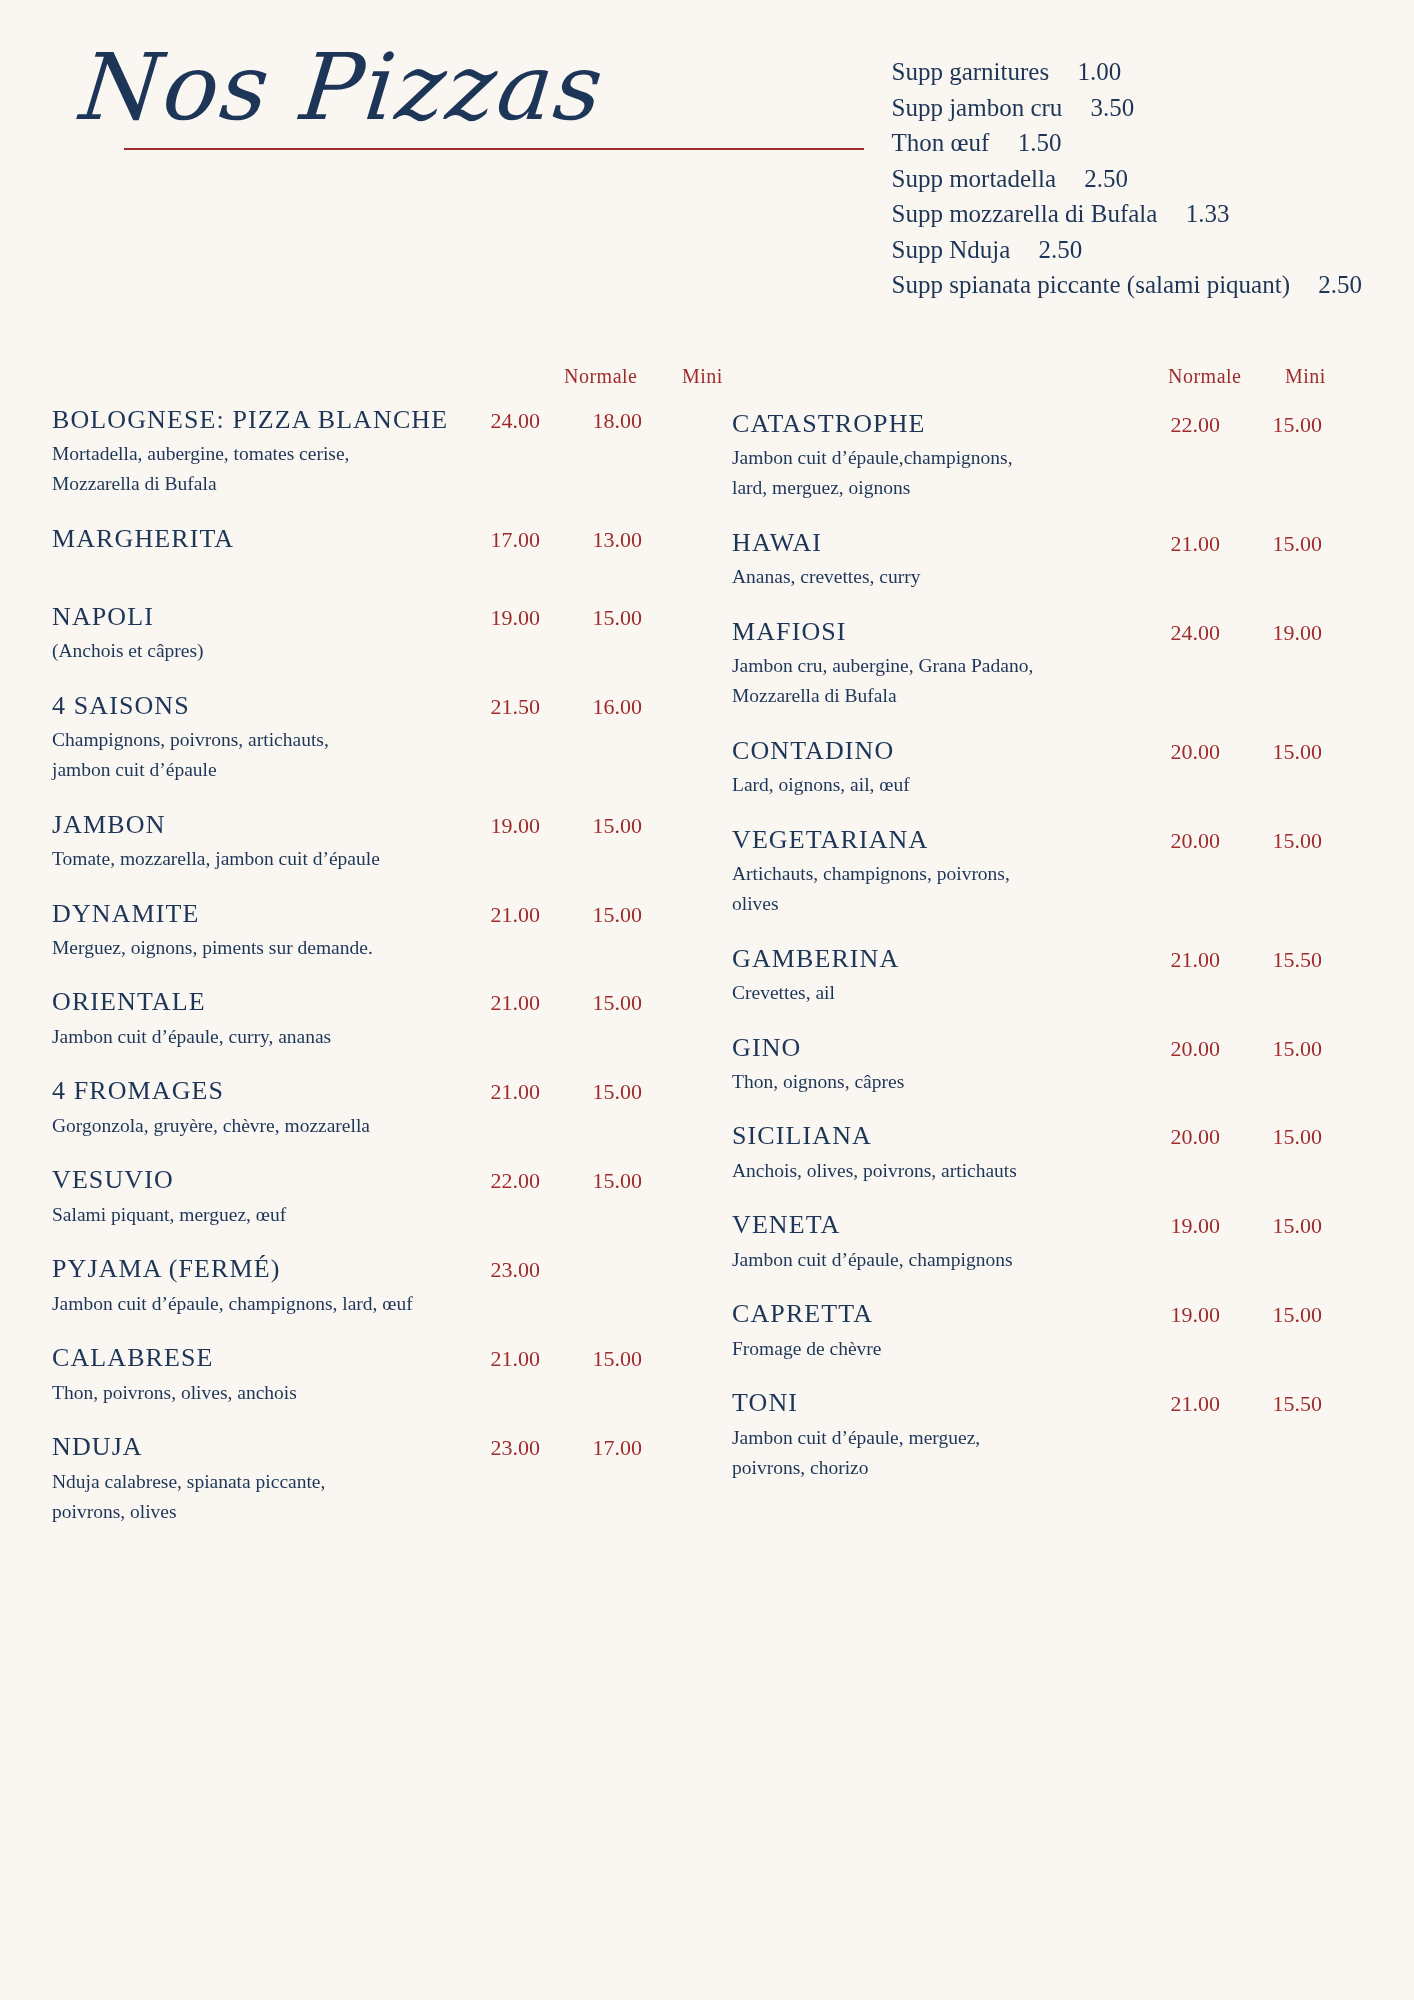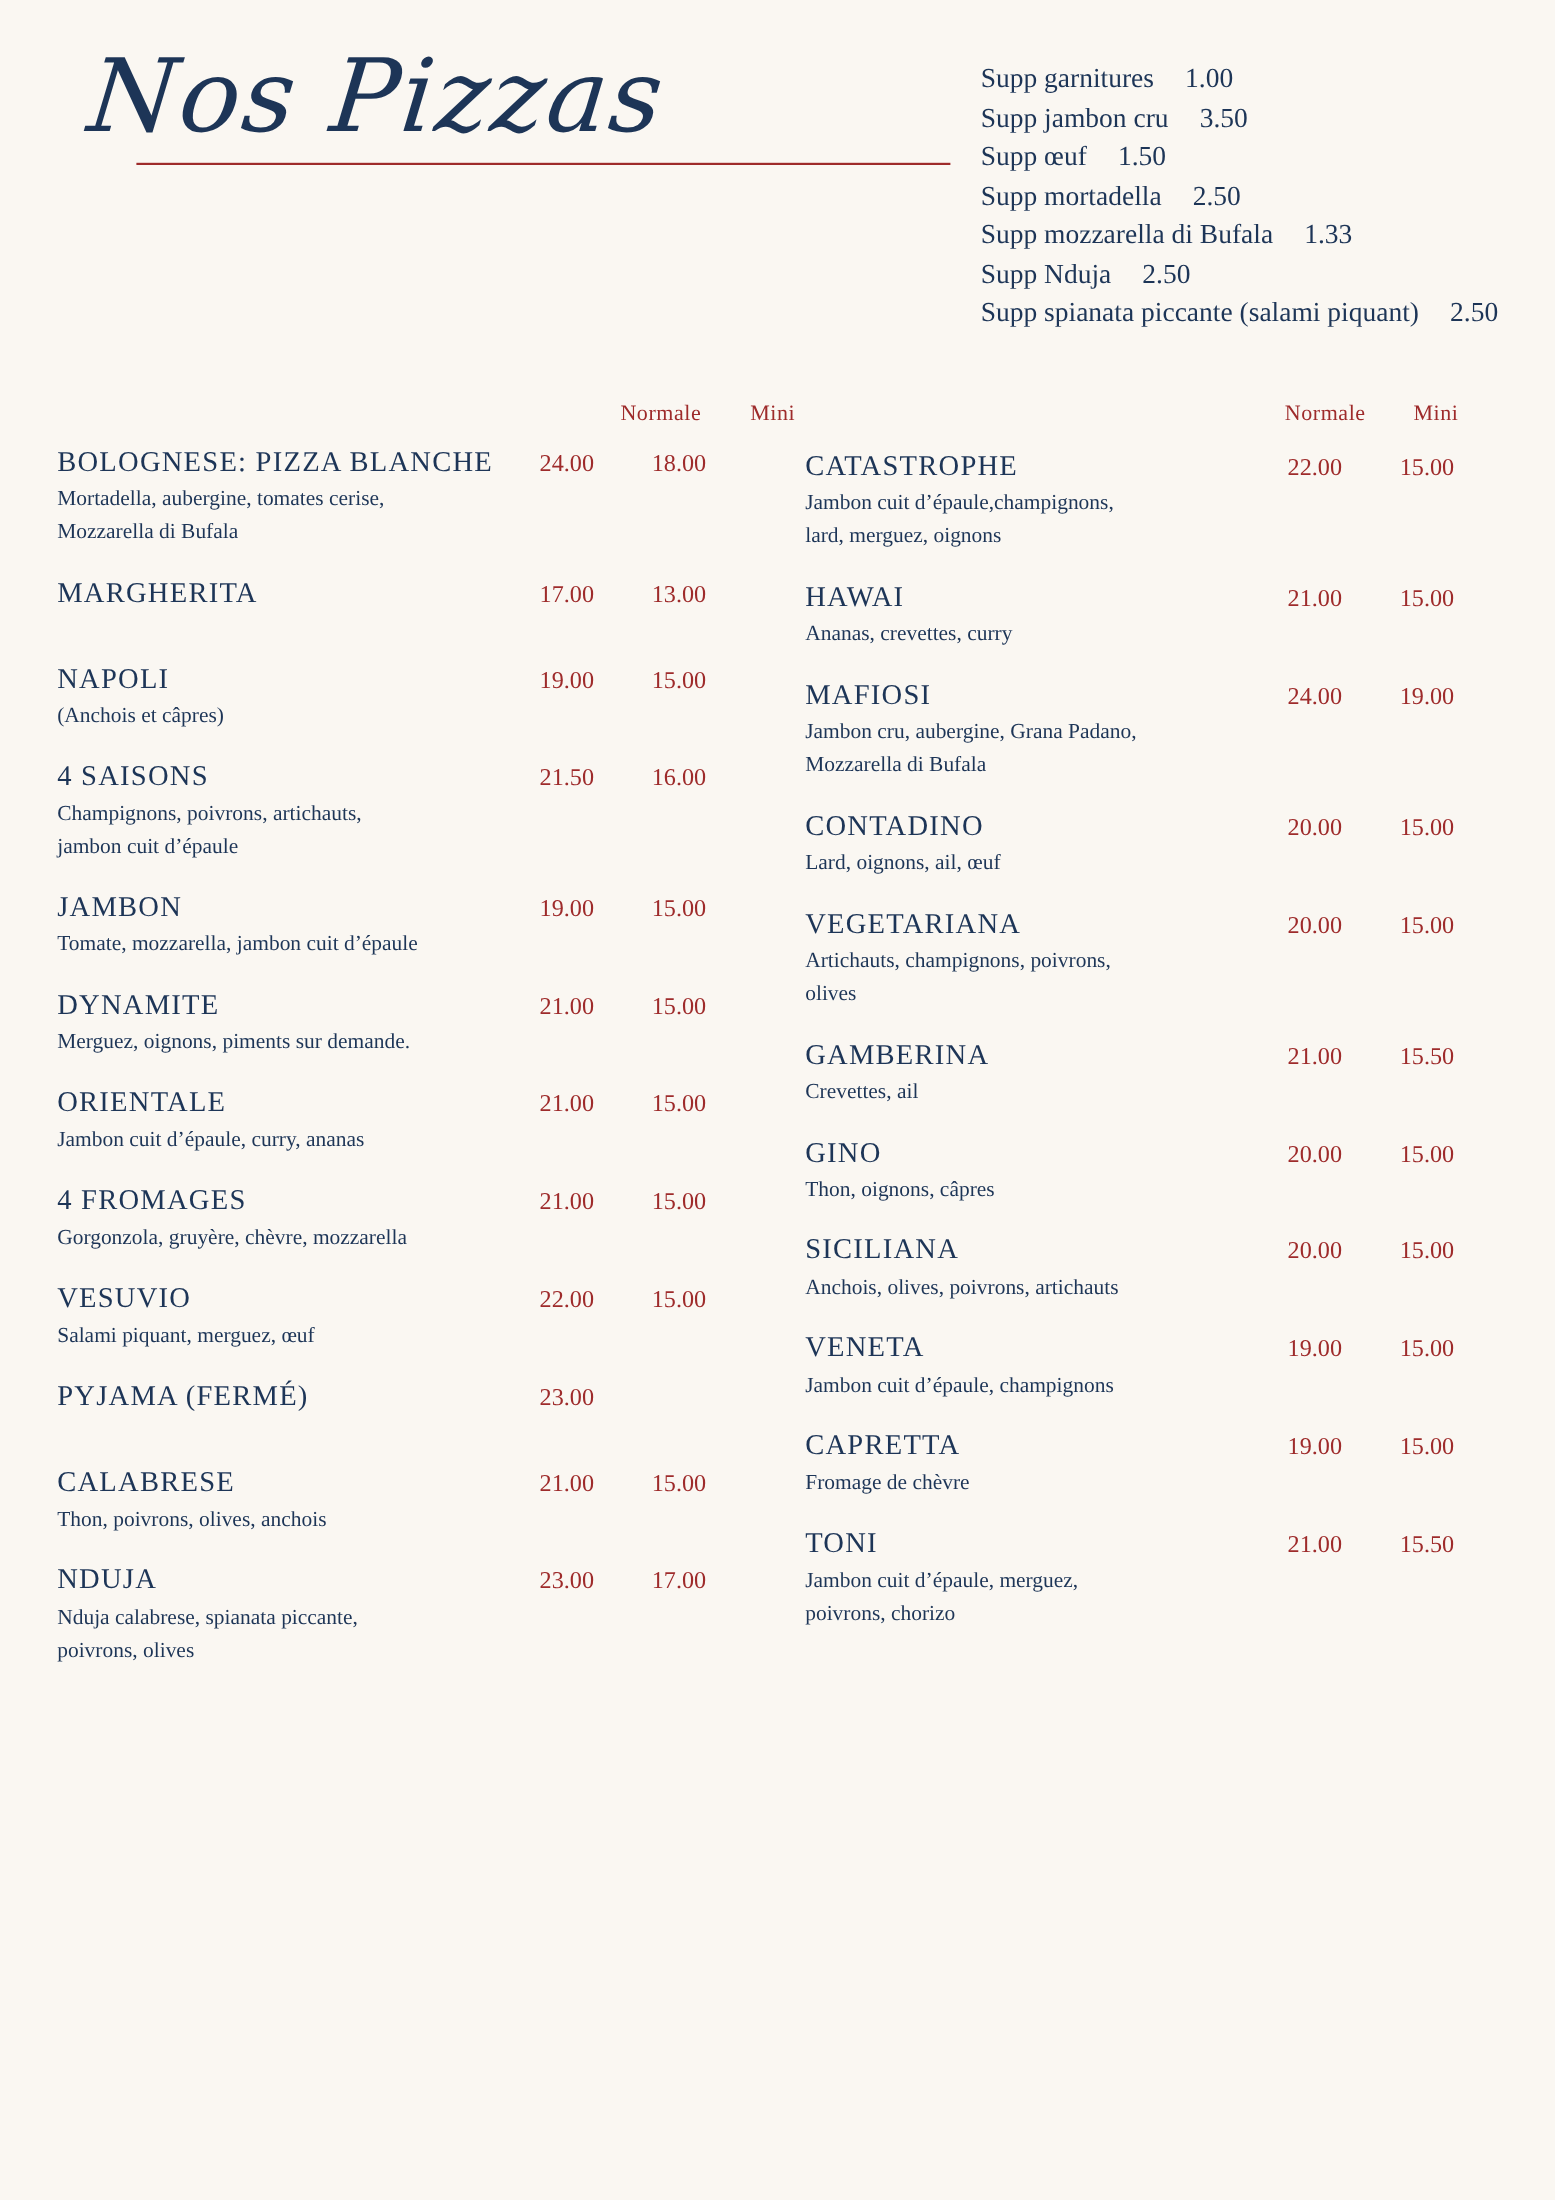"Supp œuf" span.supp-label { text: Supp -> Thon }
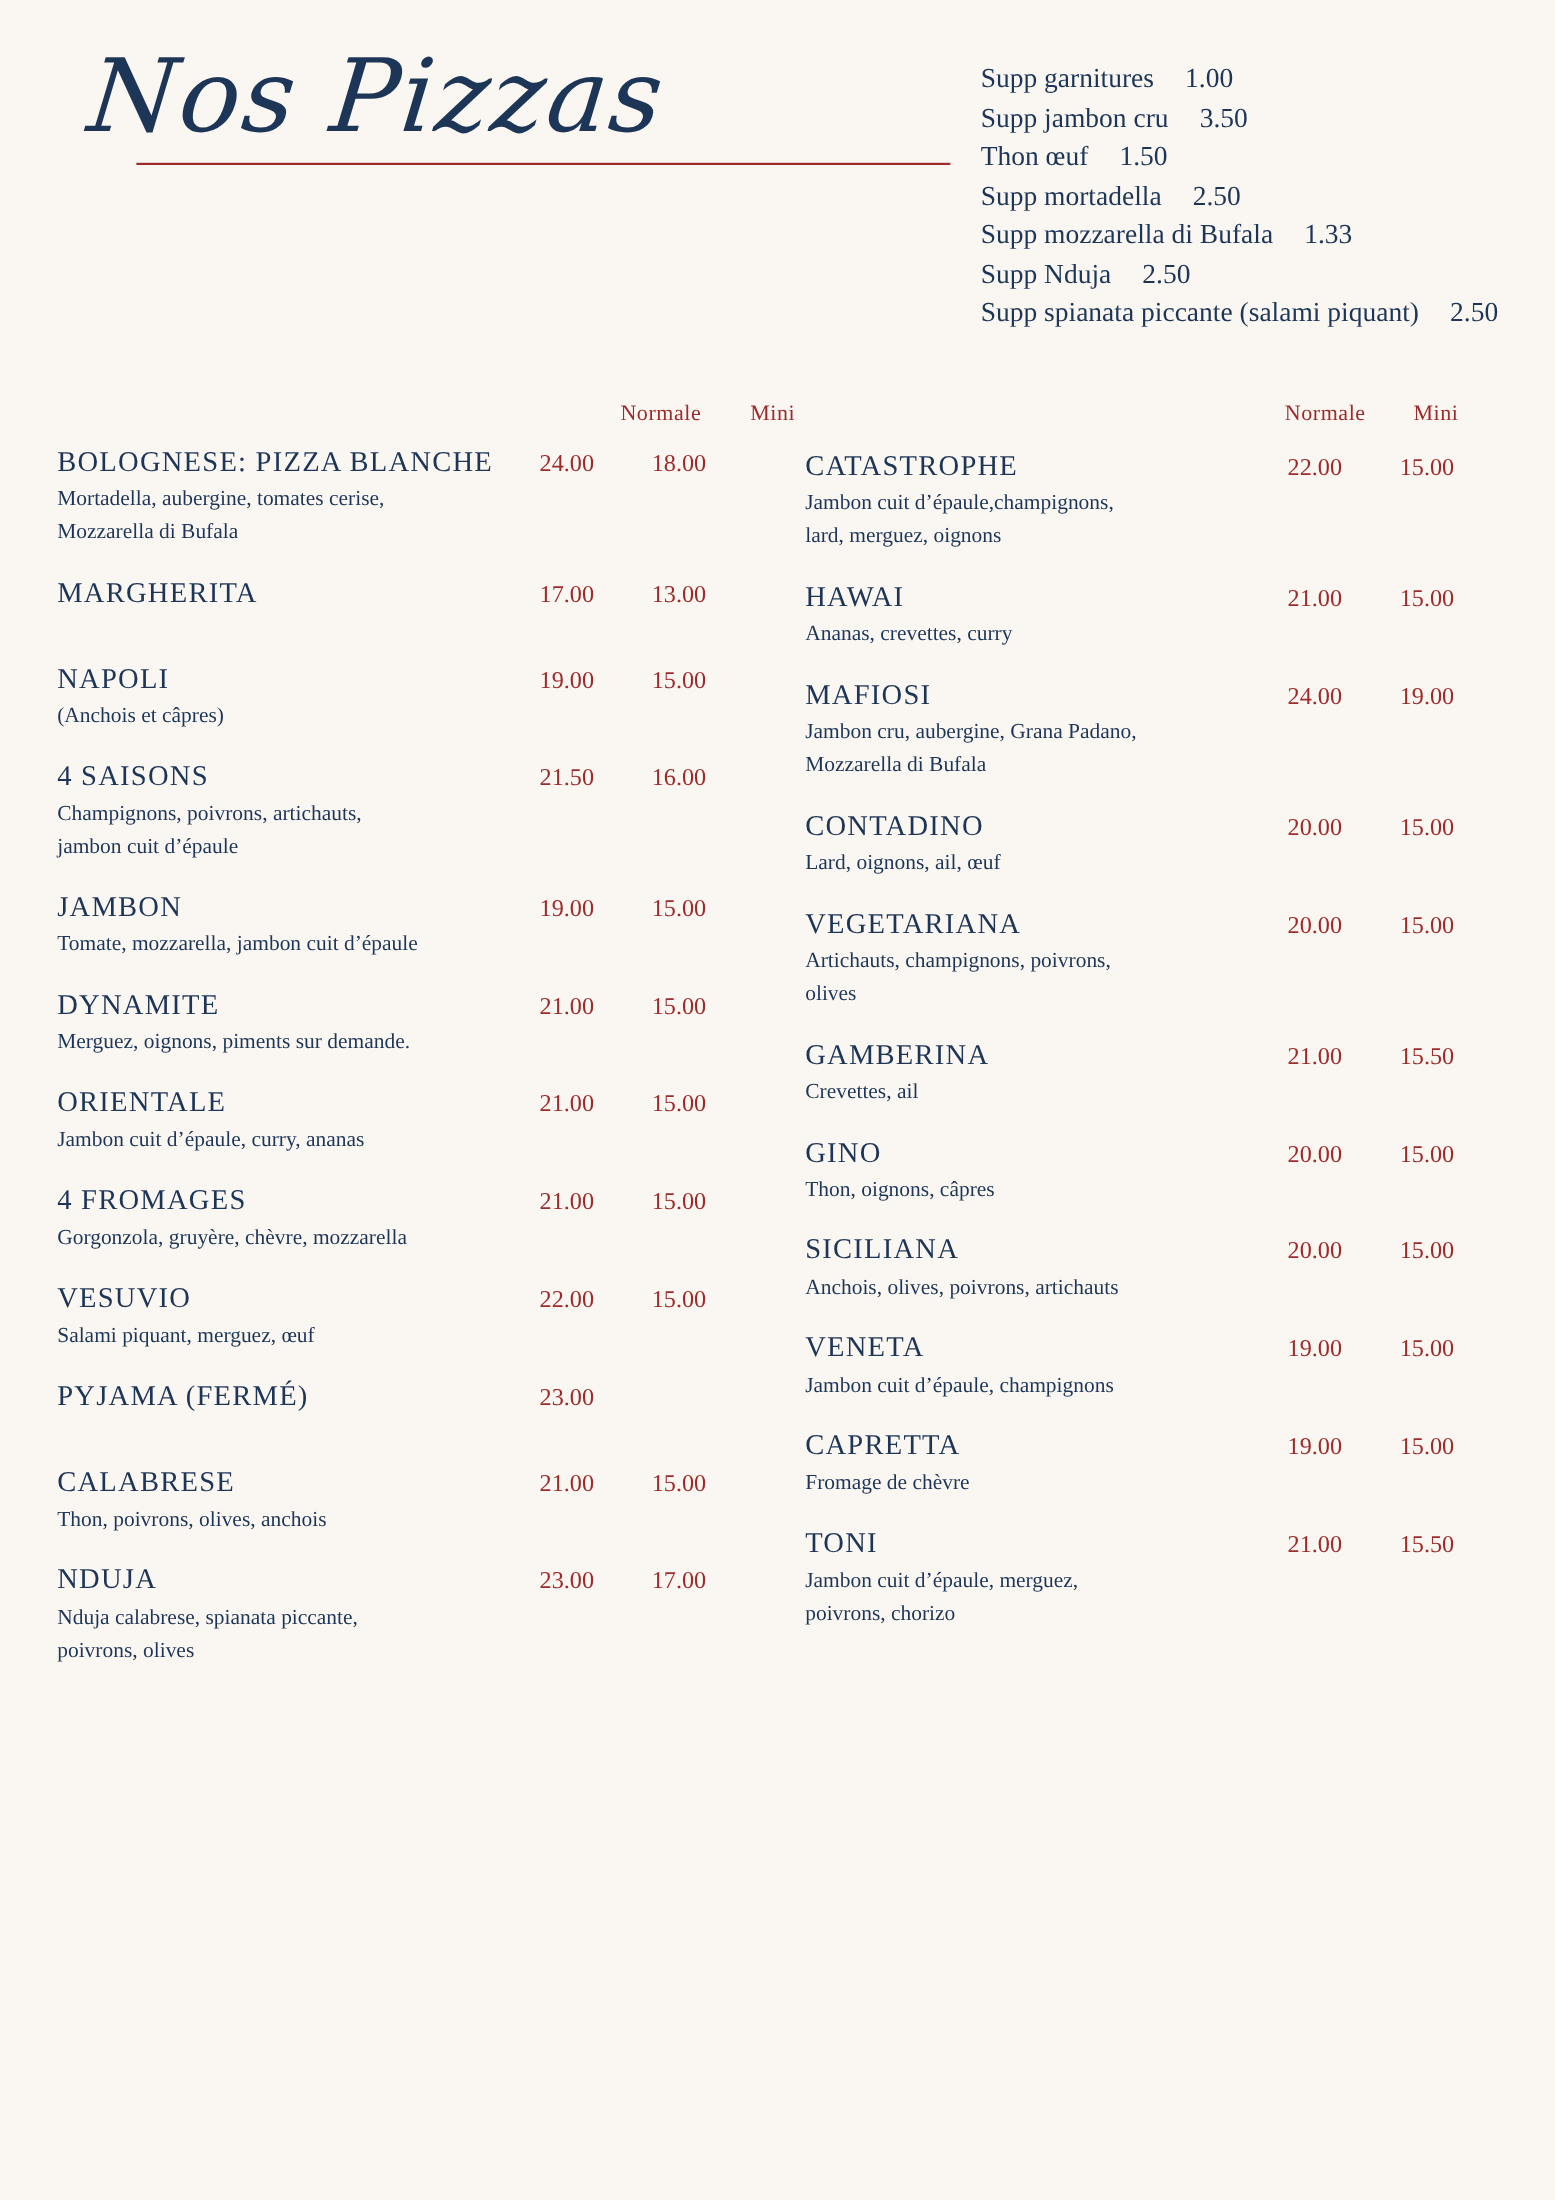"Jambon cuit d’épaule, champignons, lard," div.item-desc { html: none -> <div>Jambon cuit d’épaule, champignons, lard, œuf</div> }
